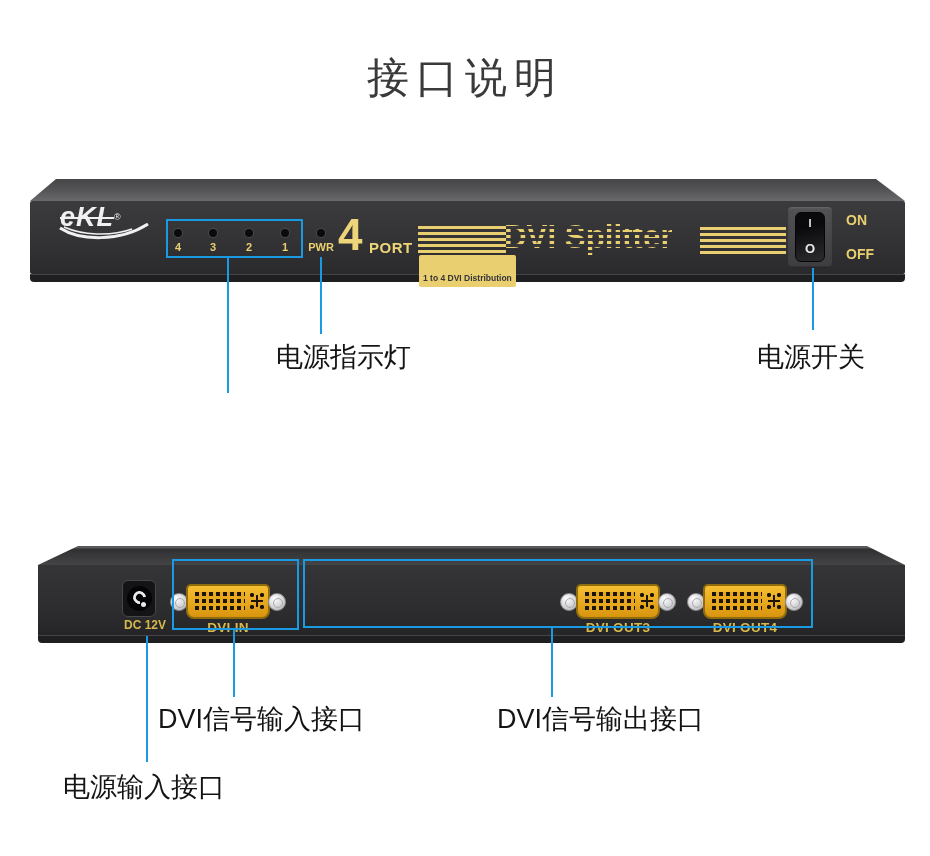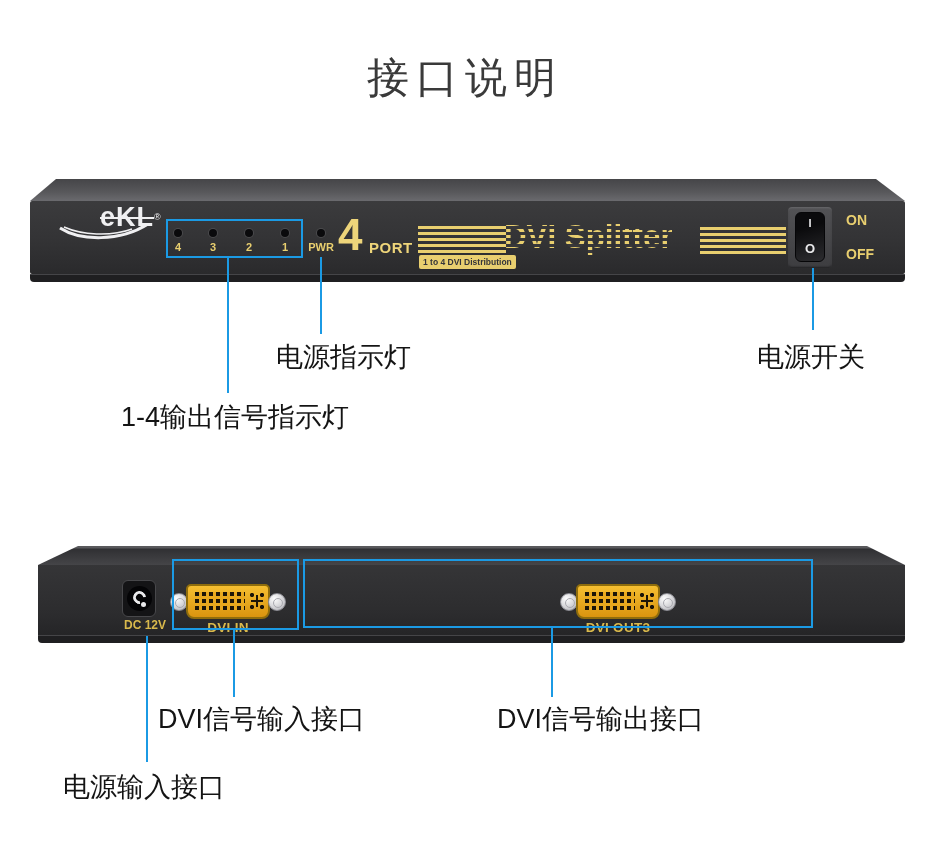"eKL" .logo-text { font-style: none -> italic; margin-left: 40px -> none }
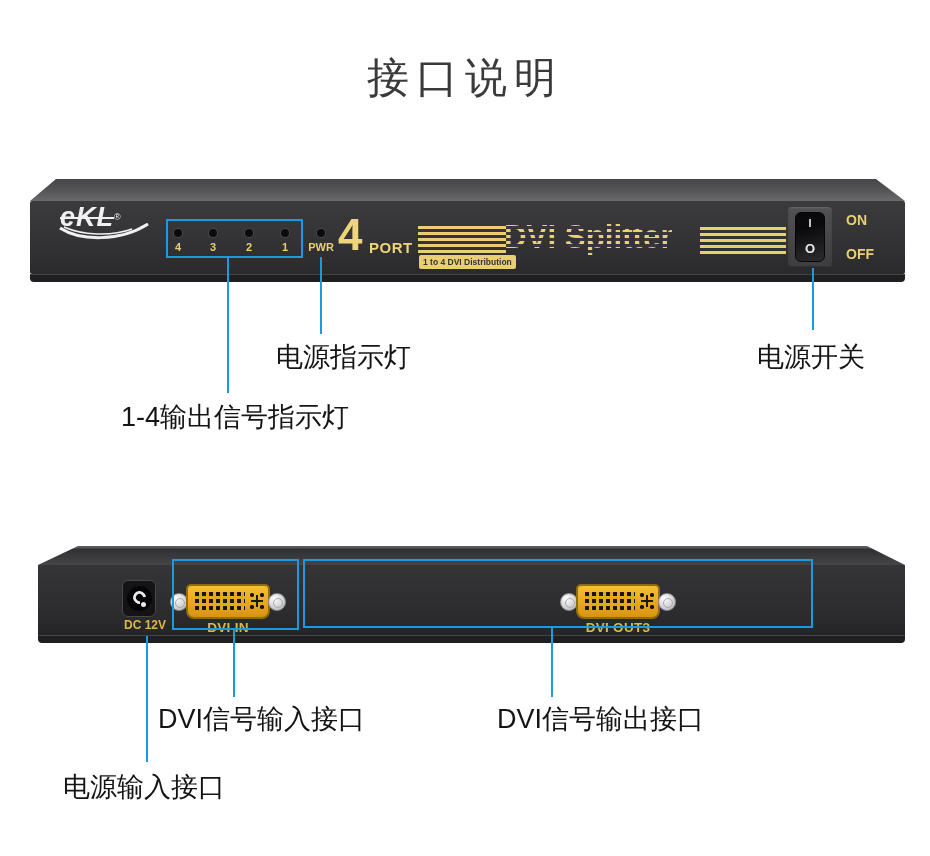"1 to 4 DVI Distribution" .badge { padding: 0 4px -> 16px 4px }
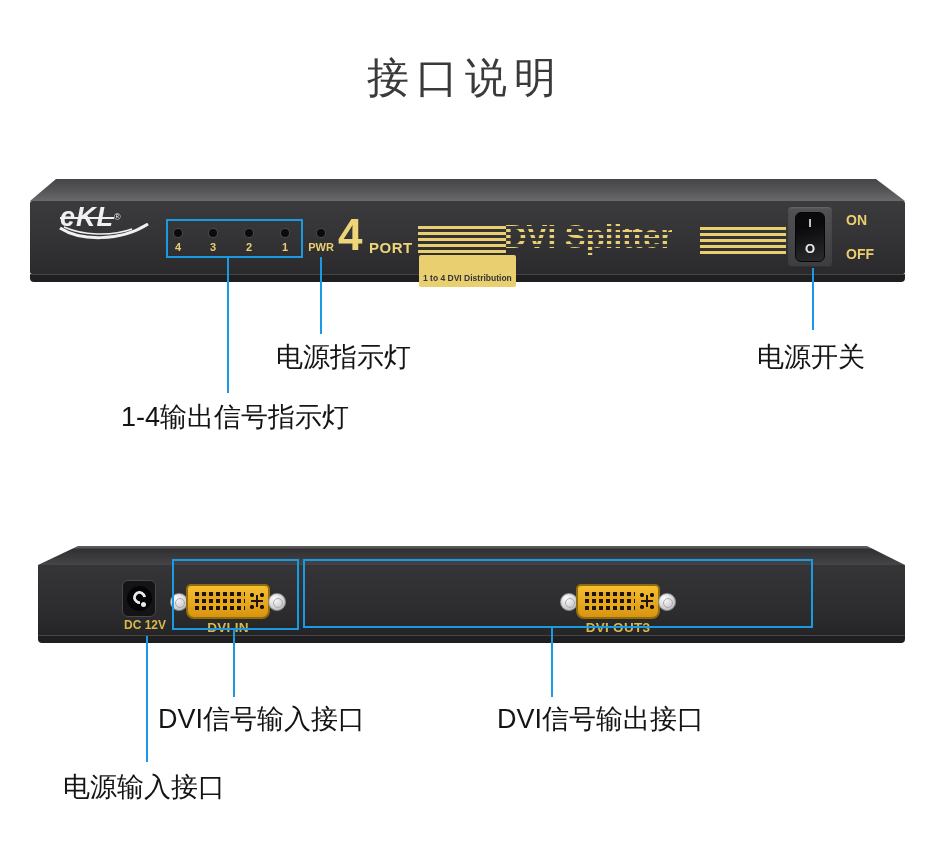"1-4输出信号指示灯" div.abs { html: <div>1-4输出信号指示灯</div> -> none }
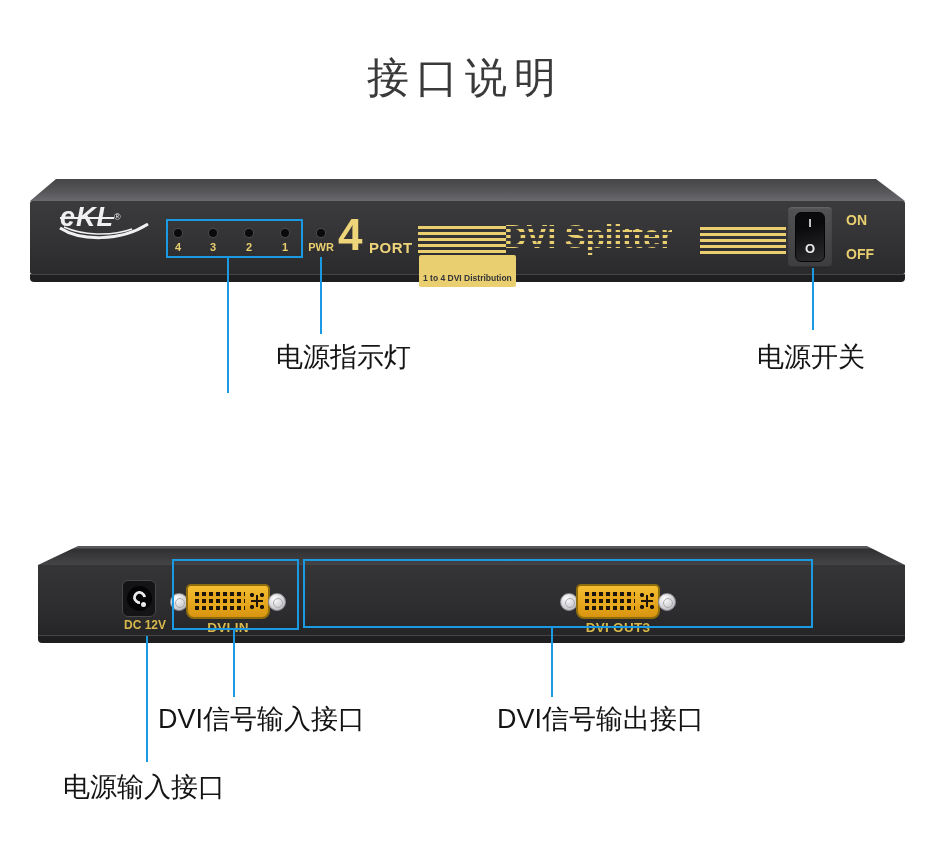"DVI OUT4" div.dvi-port { html: none -> <div> <span></span> <span> <span></span> <span></span> </span> <span></span> <span>DVI OUT4</span> </div> }
